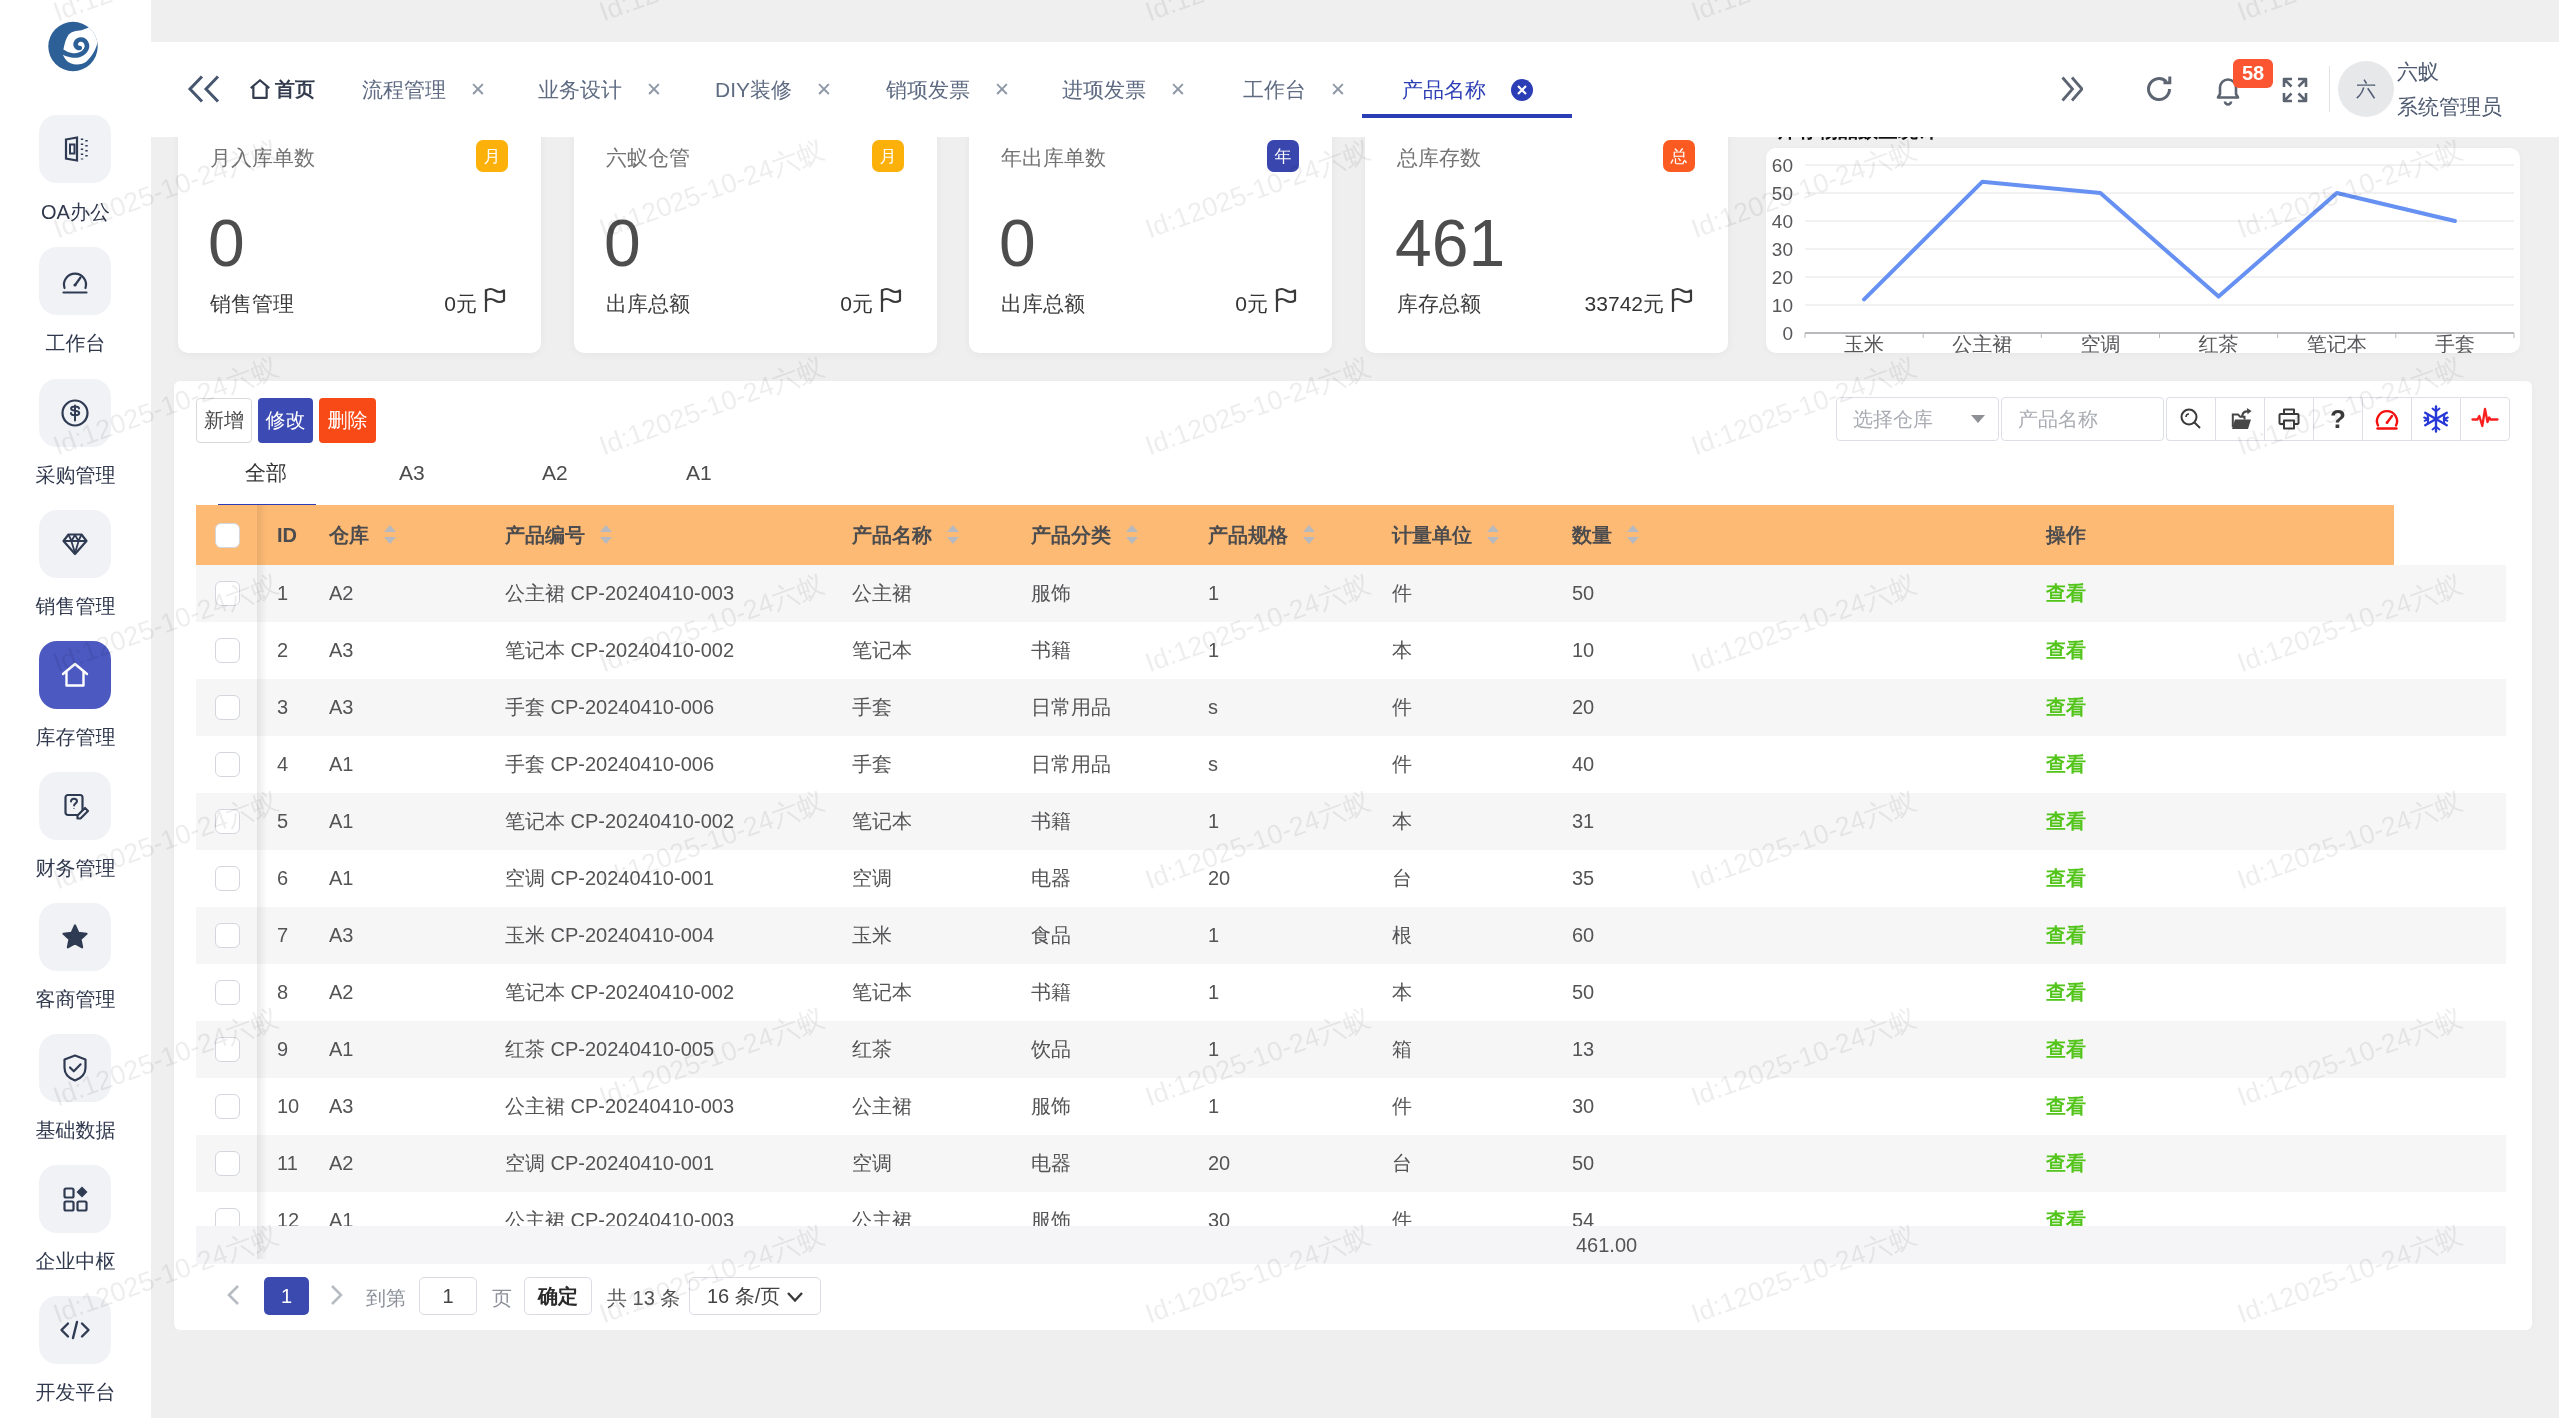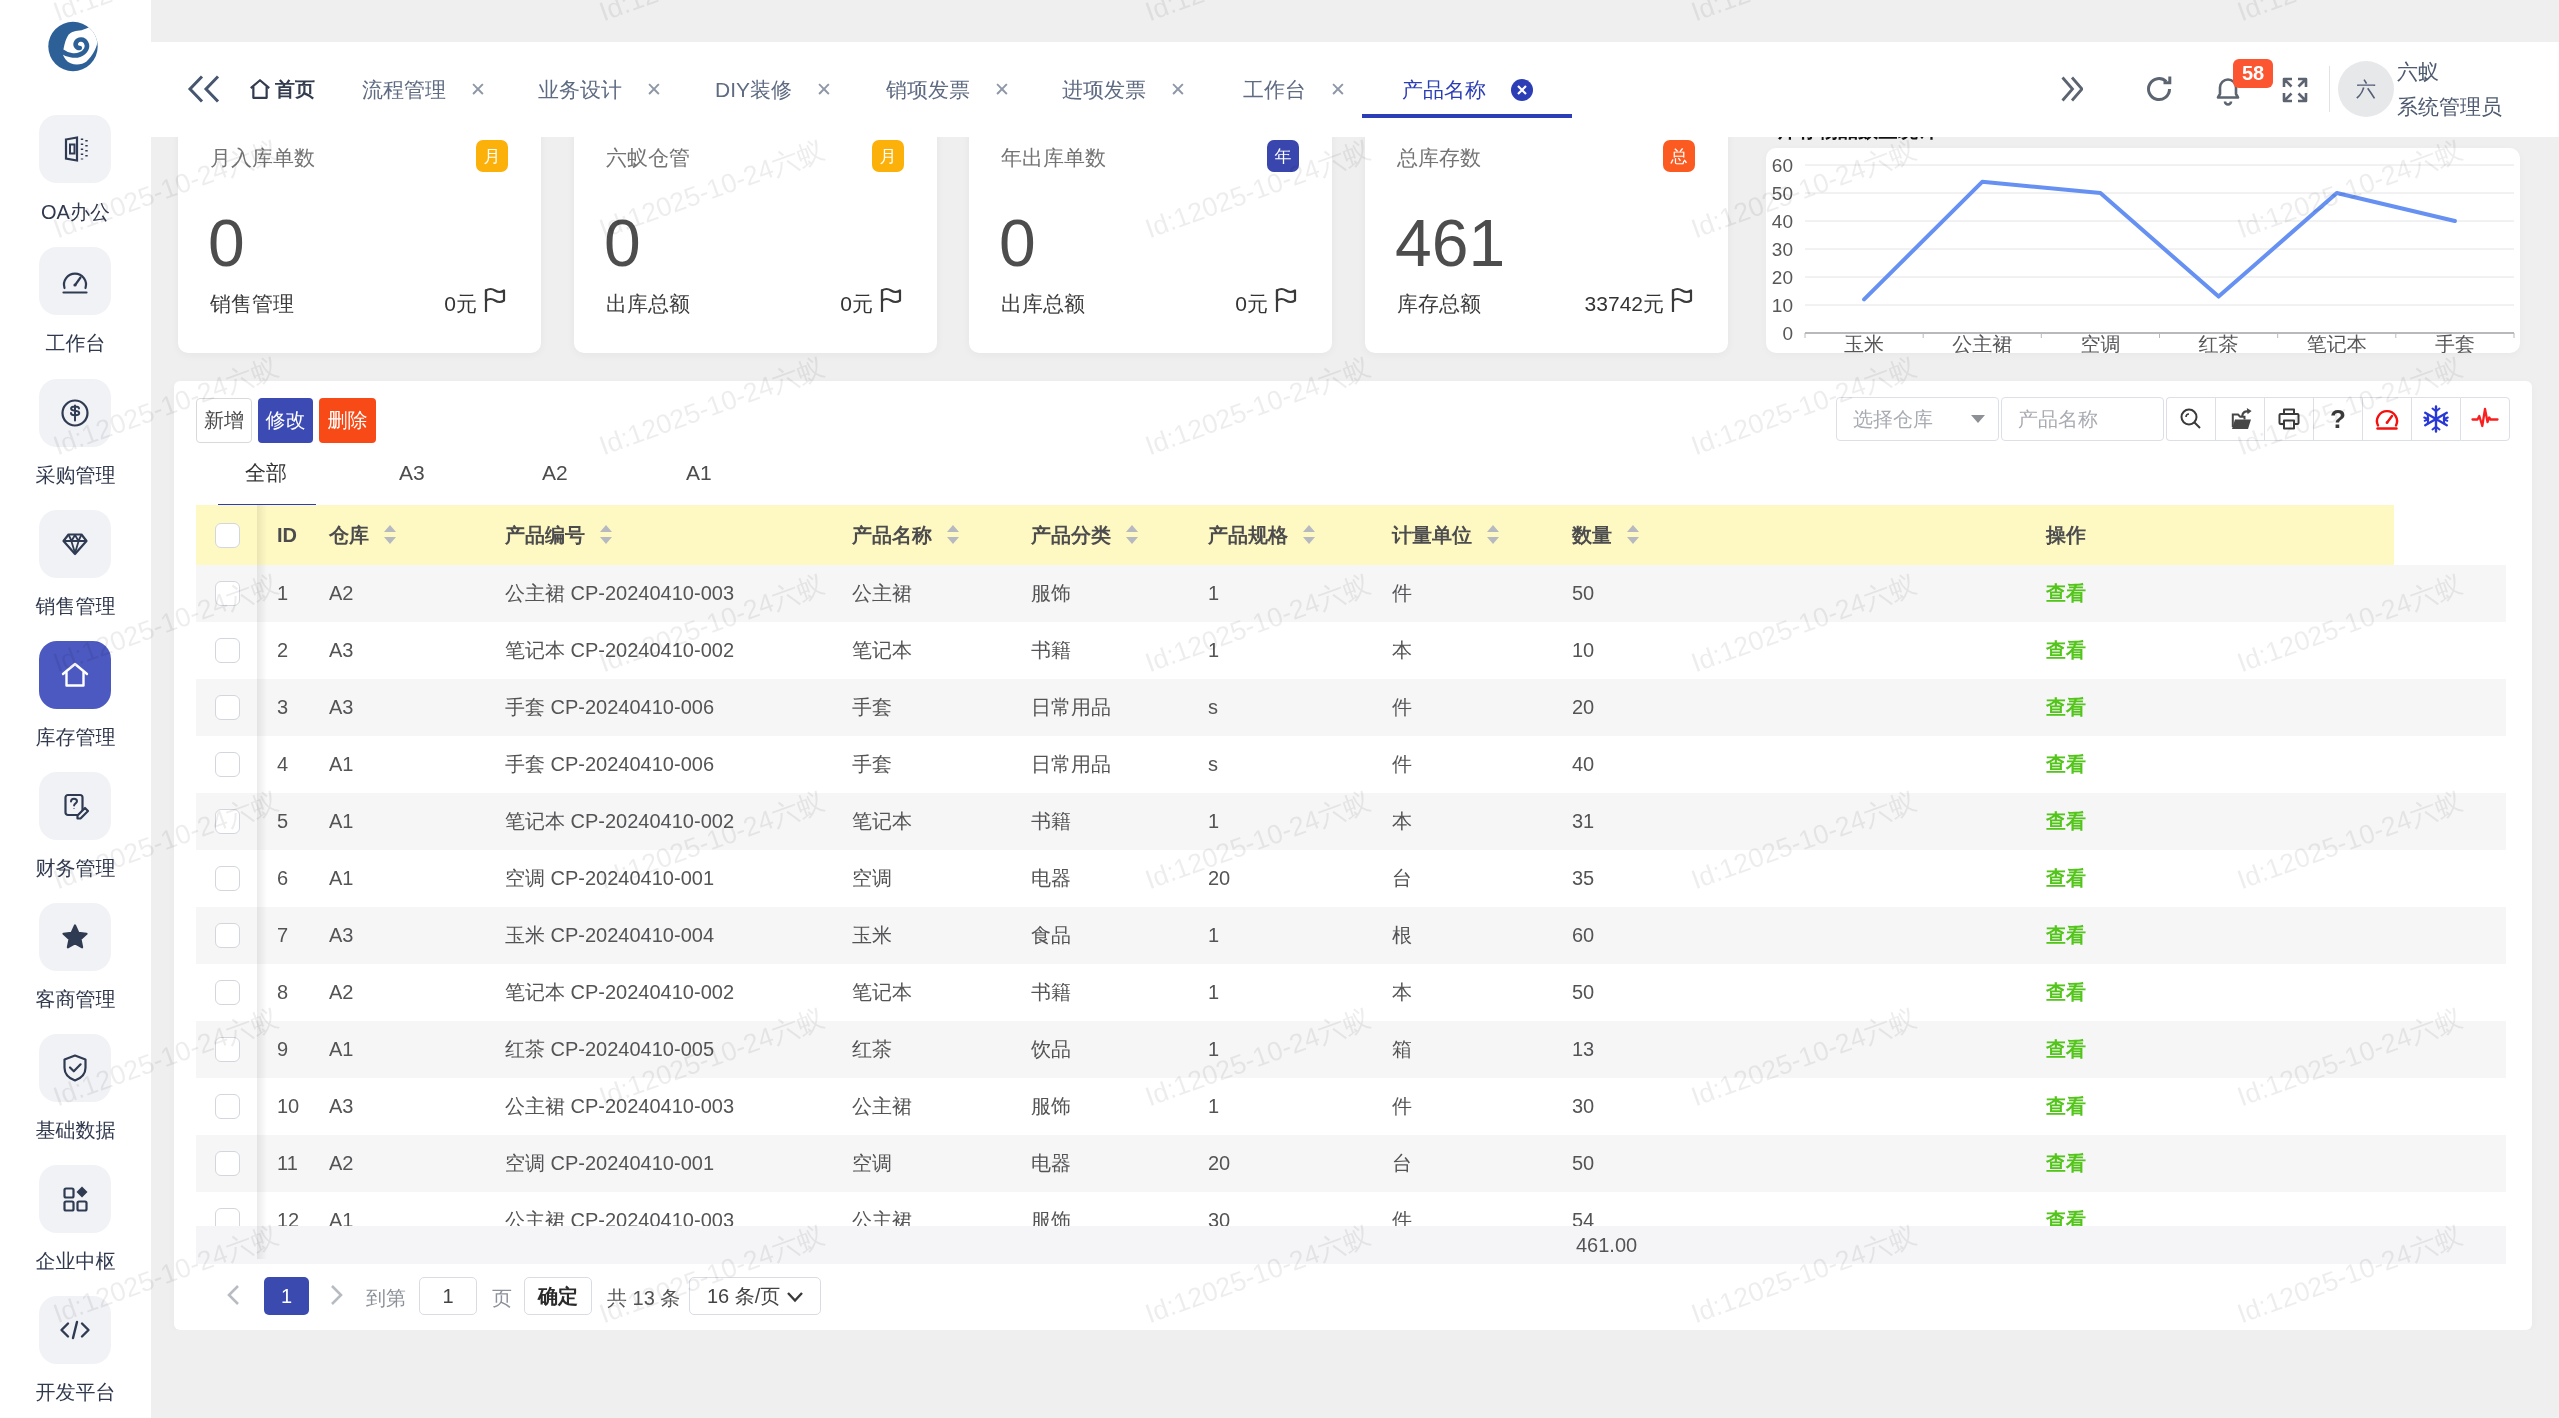"ID" .thead { background: #fef9c3 -> #fdba74 }
